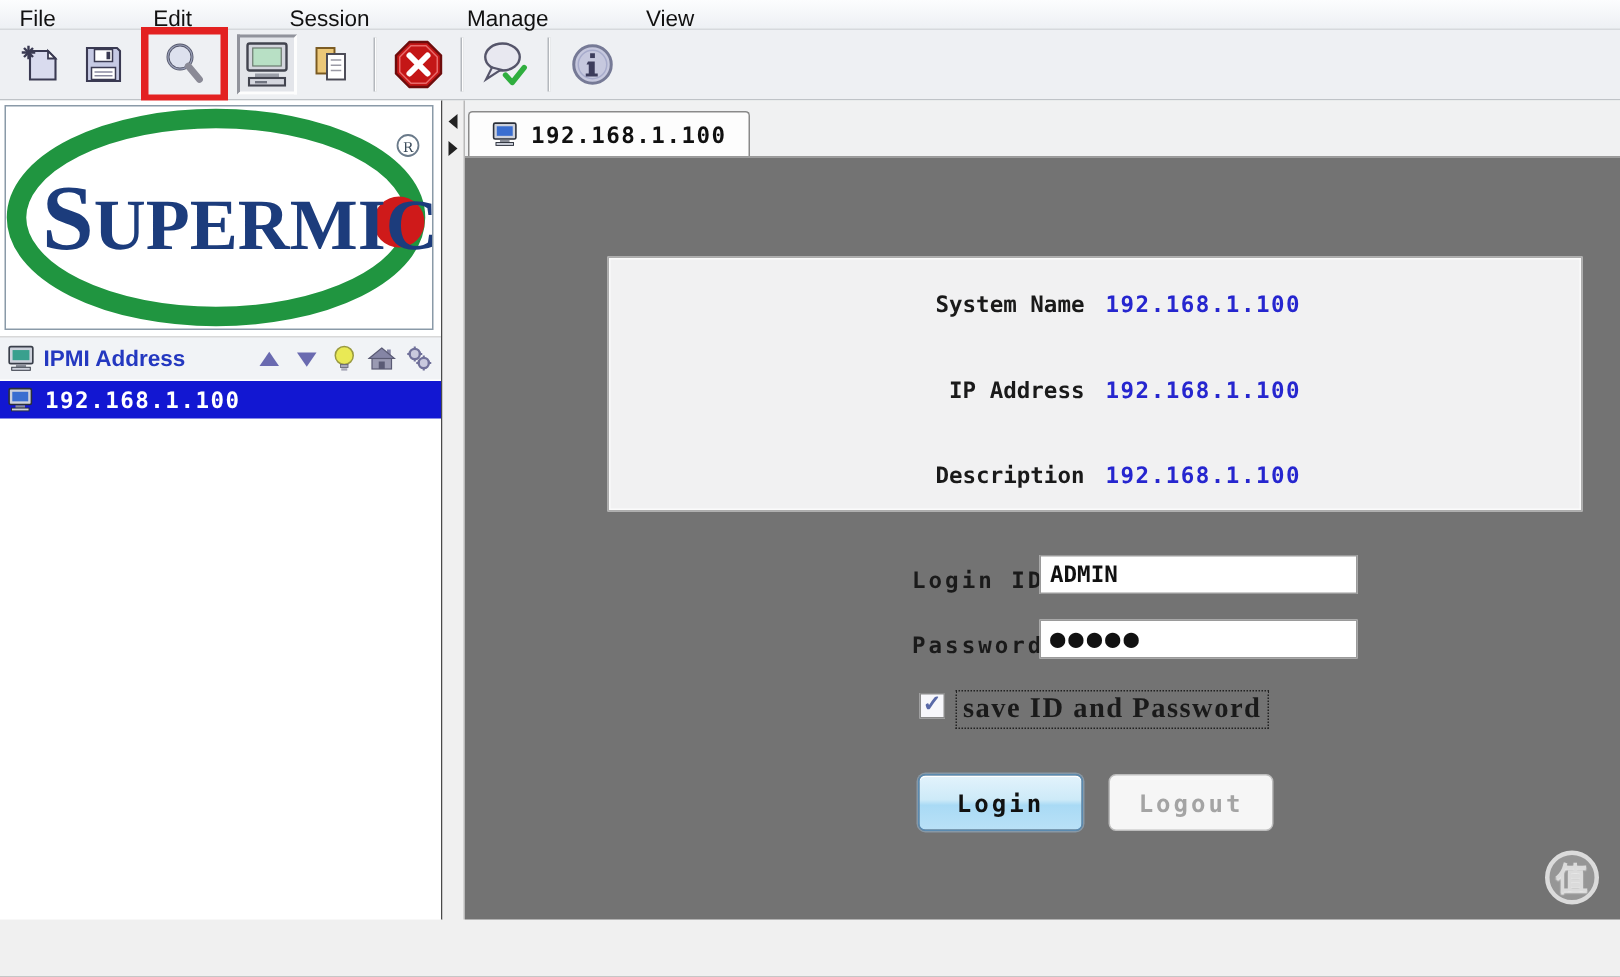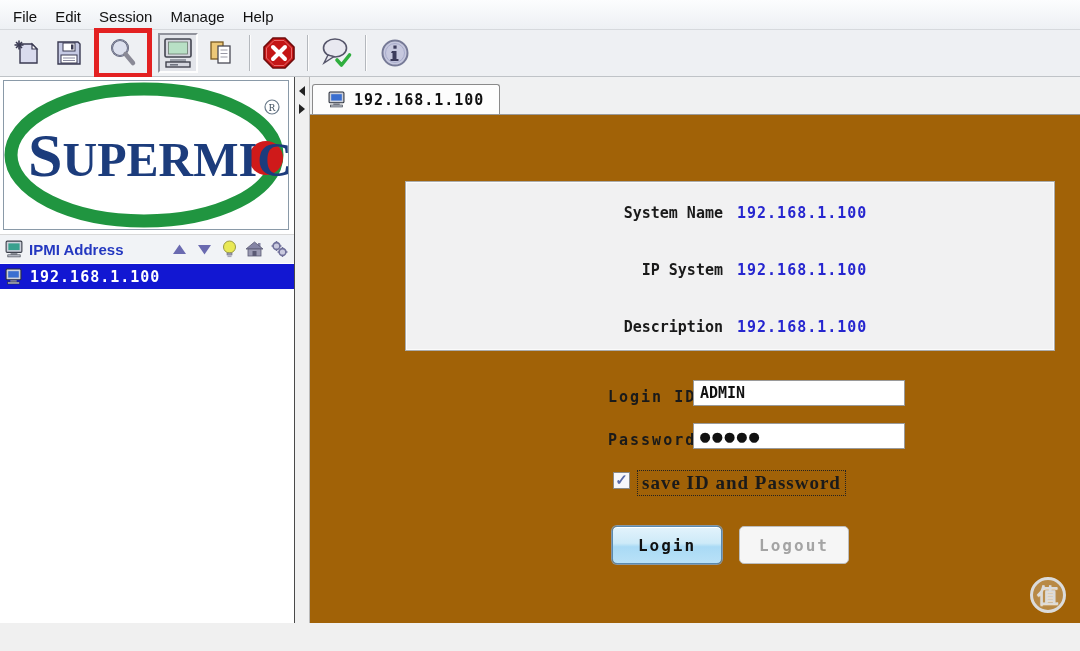"File" .menubar { align-items: flex-end -> flex-start; gap: none -> 47px; height: 30px -> 20px }
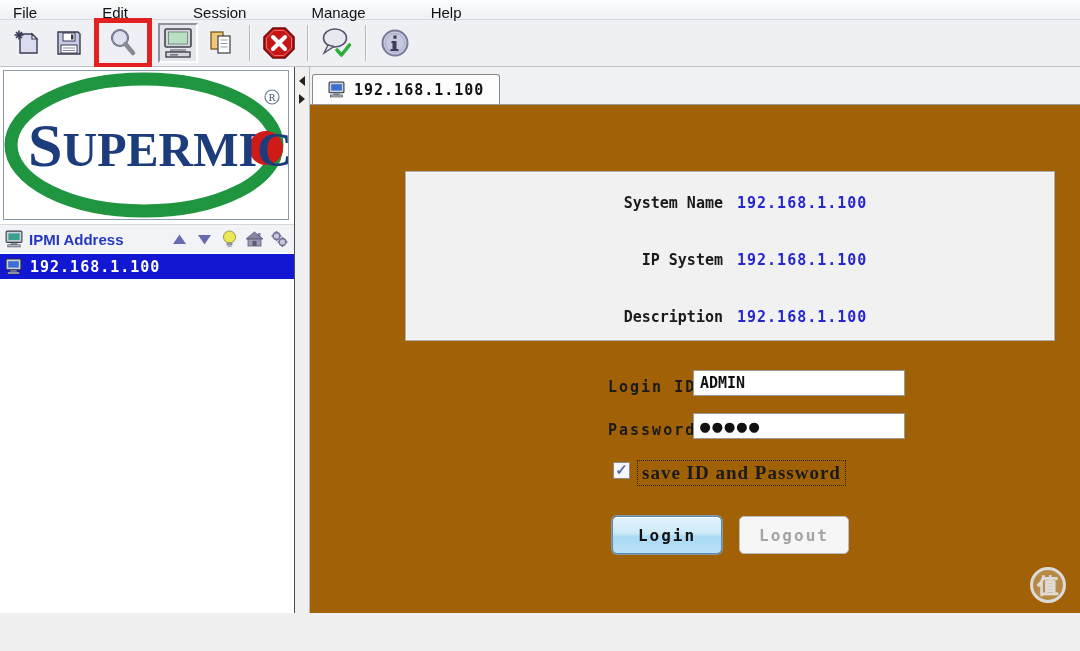"Help" span.menu-item { text: Help -> View }
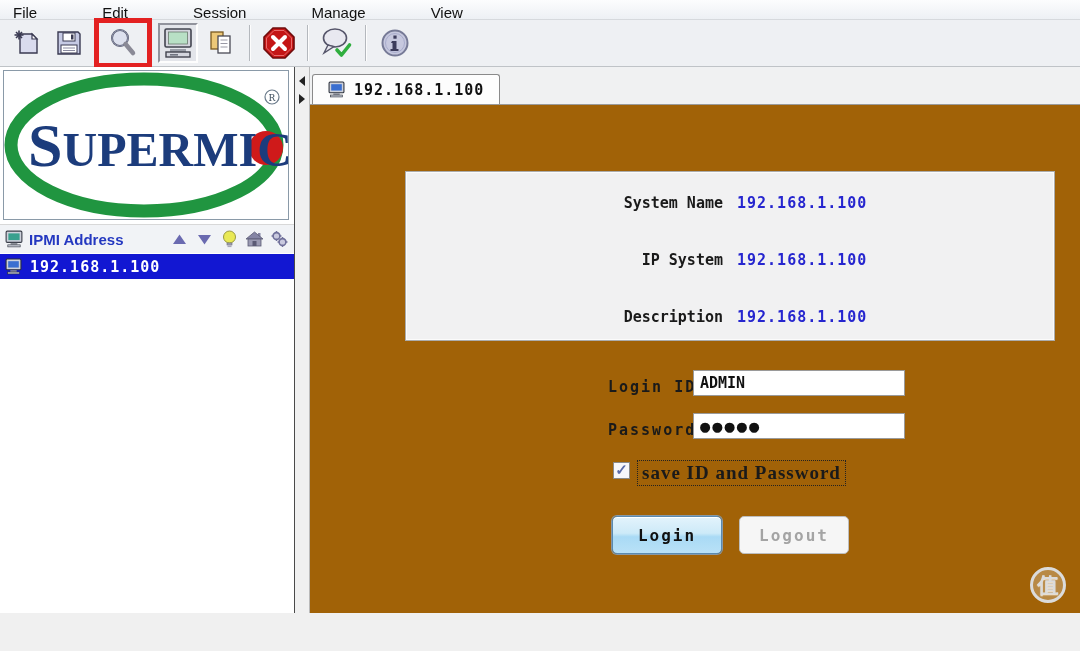"System Name" .content { background: #a16207 -> #737373 }
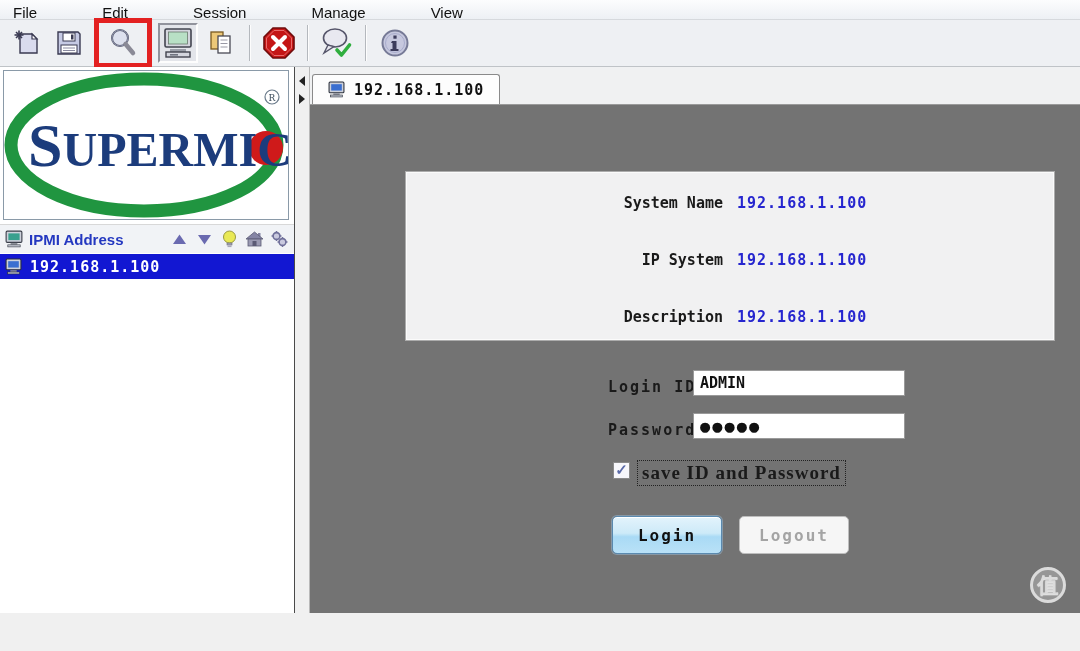"IP System" span.info-label { text: System -> Address }
